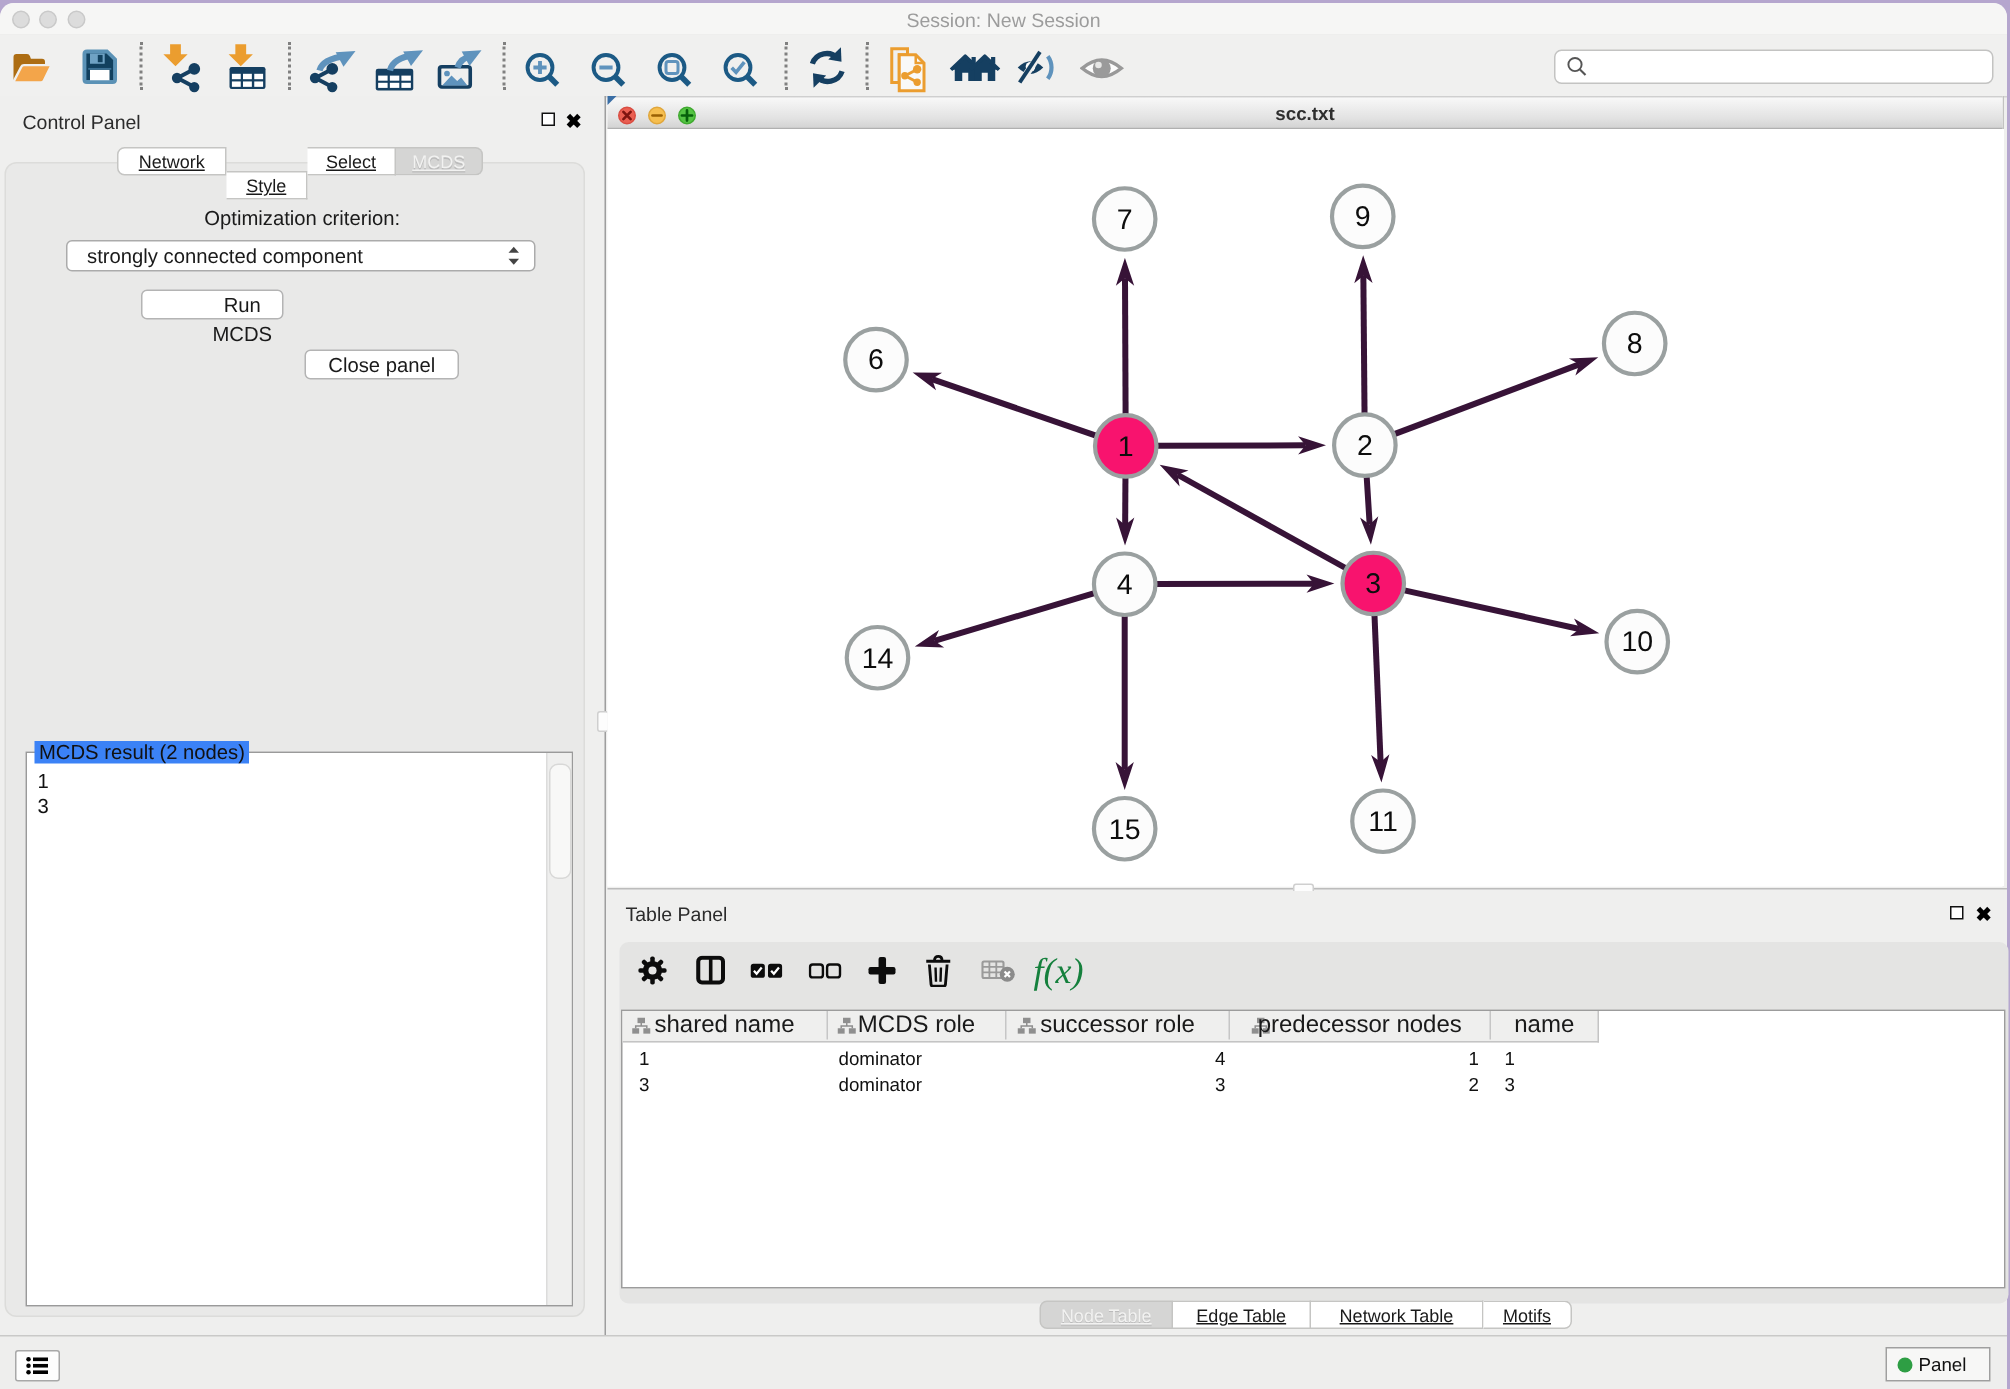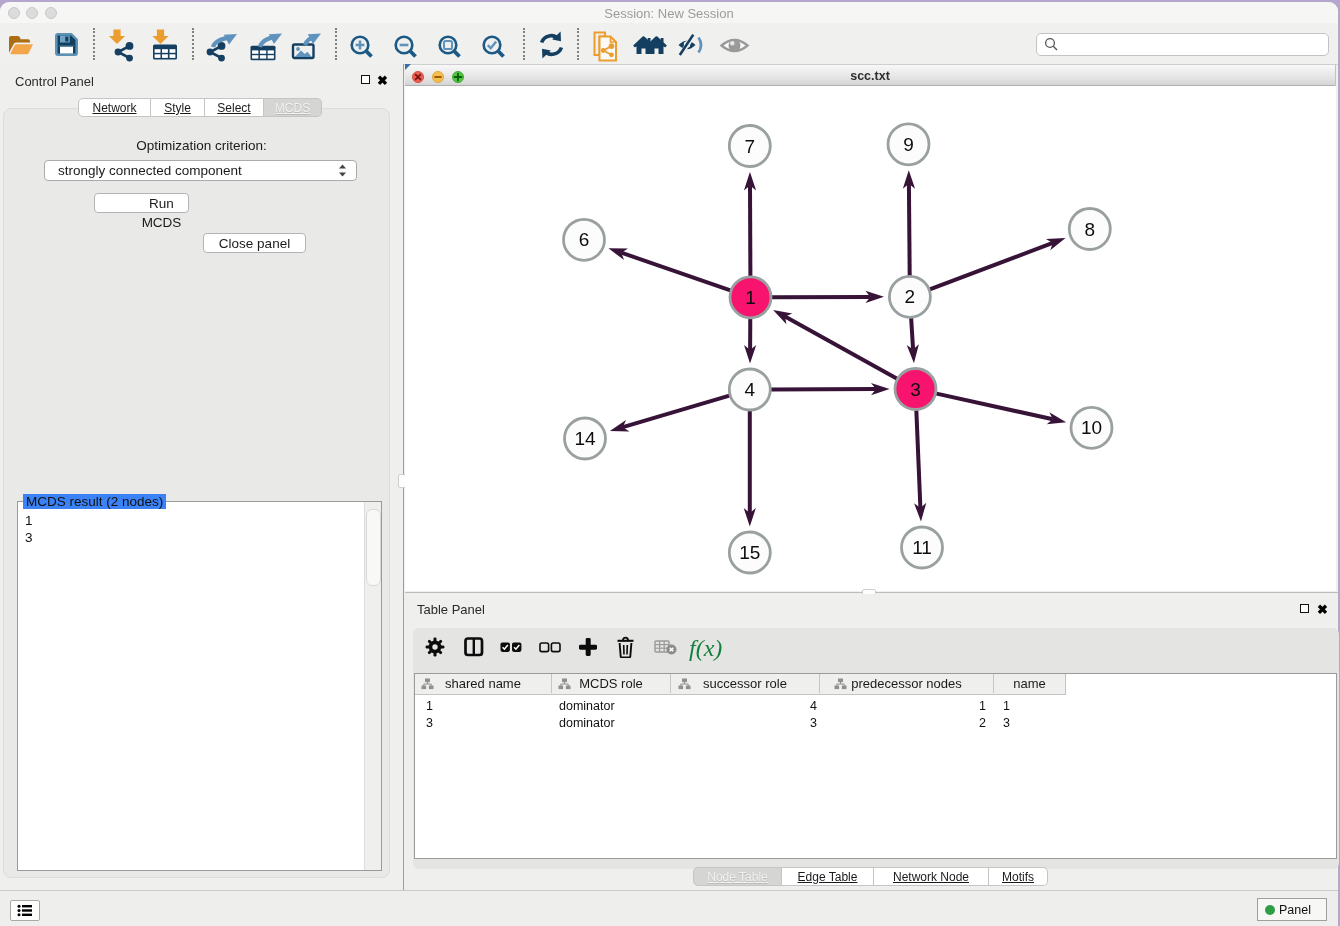"Style" div.tab { margin-top: none -> 16px }
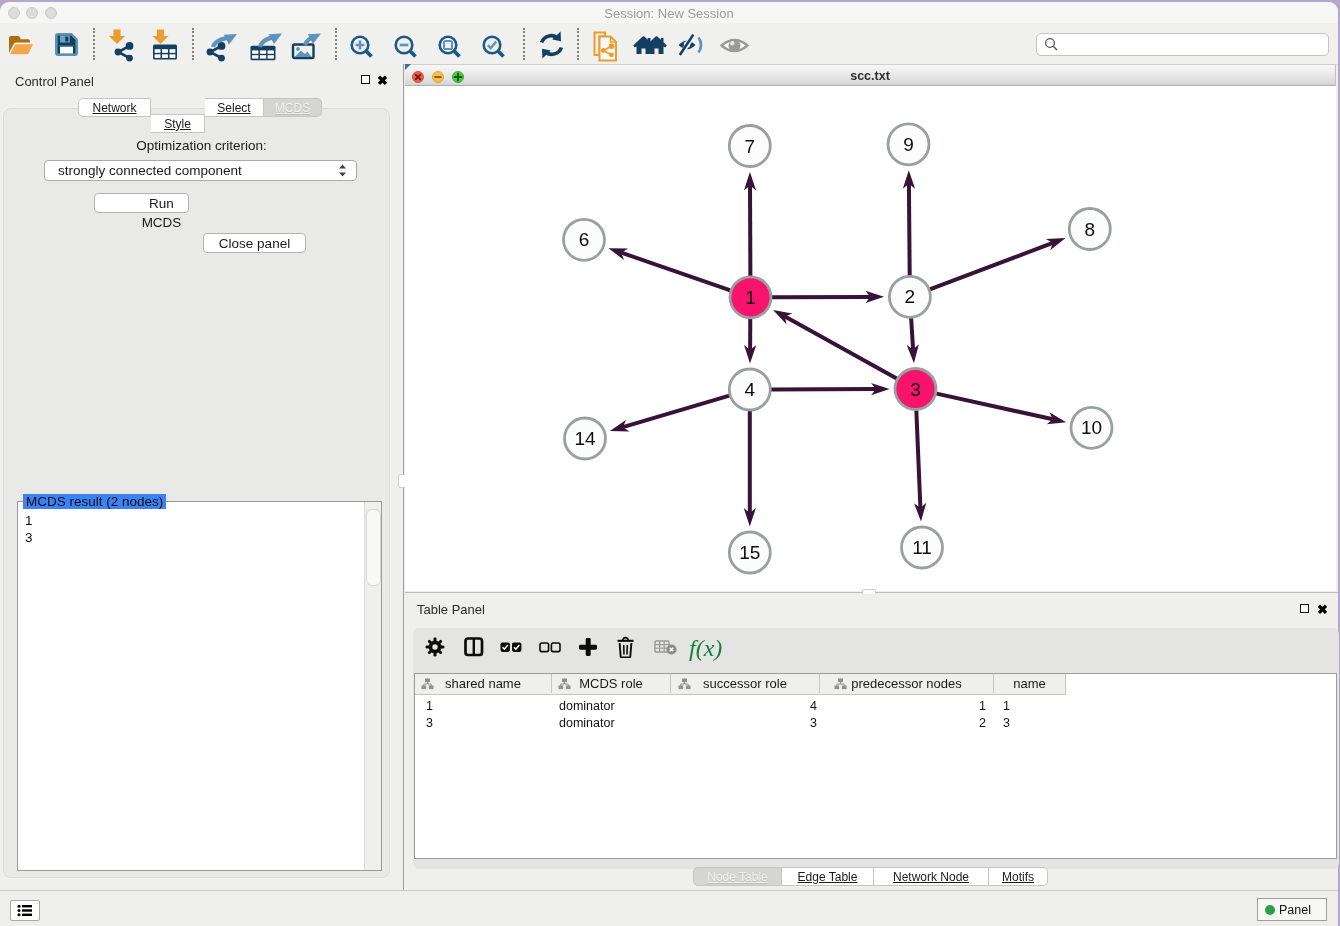"shared name" .hcell { font-size: 13px -> 16px }
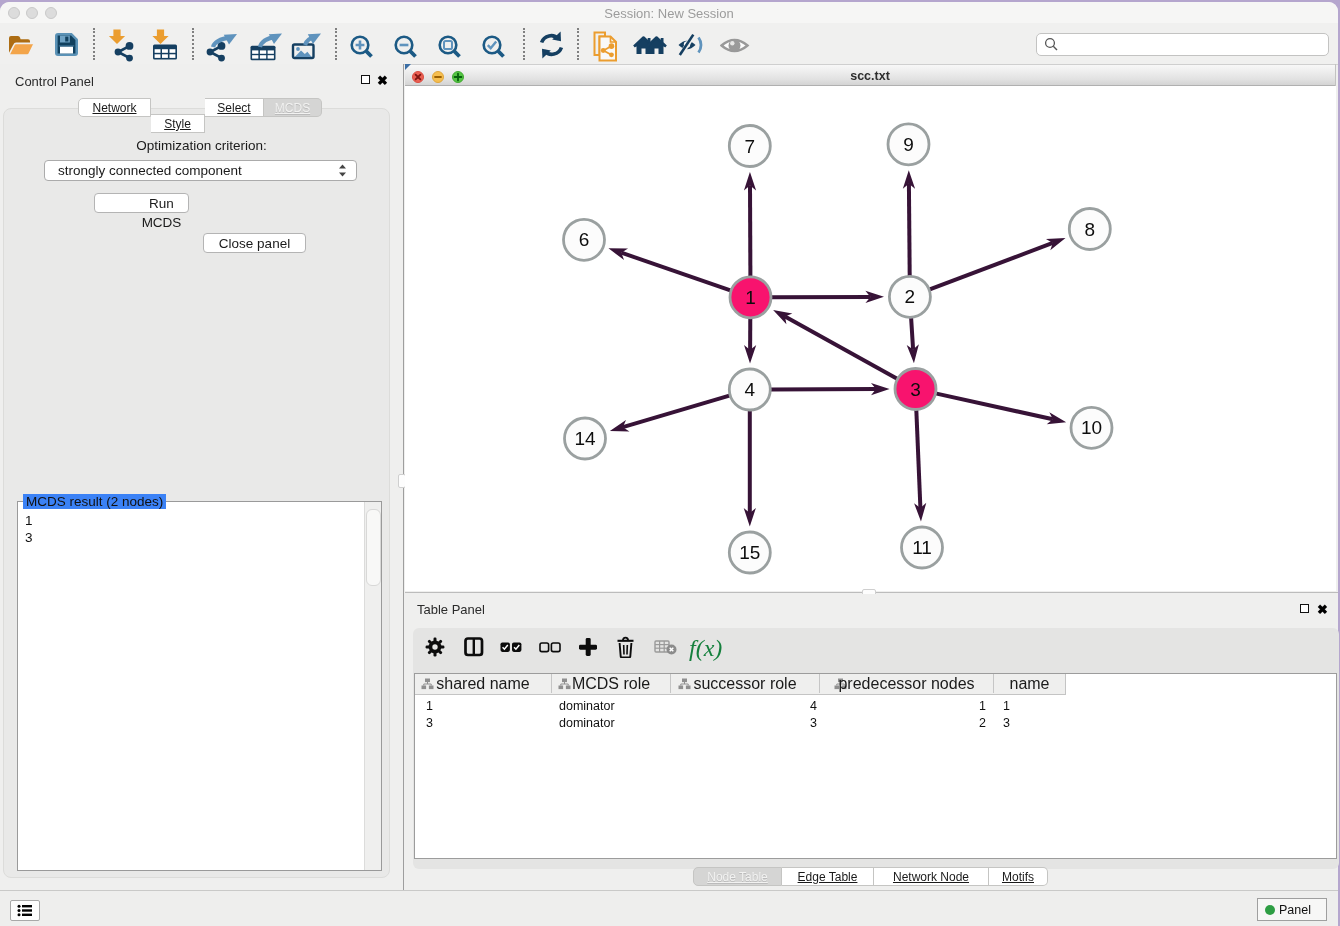"Network Node" div.tab { text: Node -> Table }
